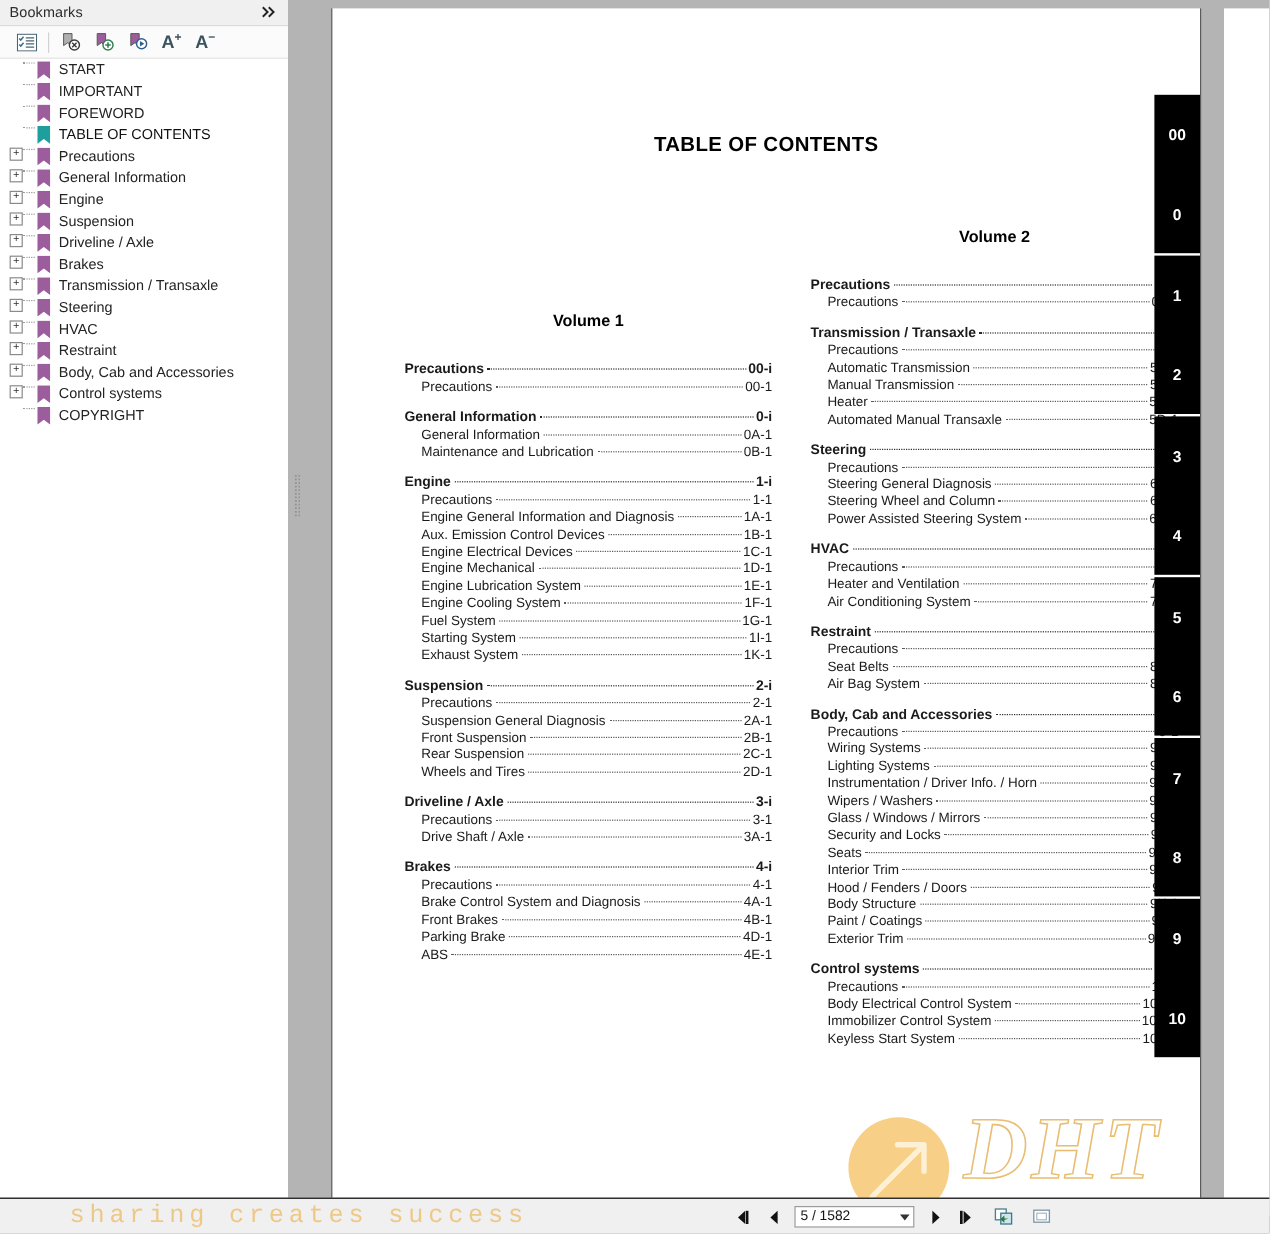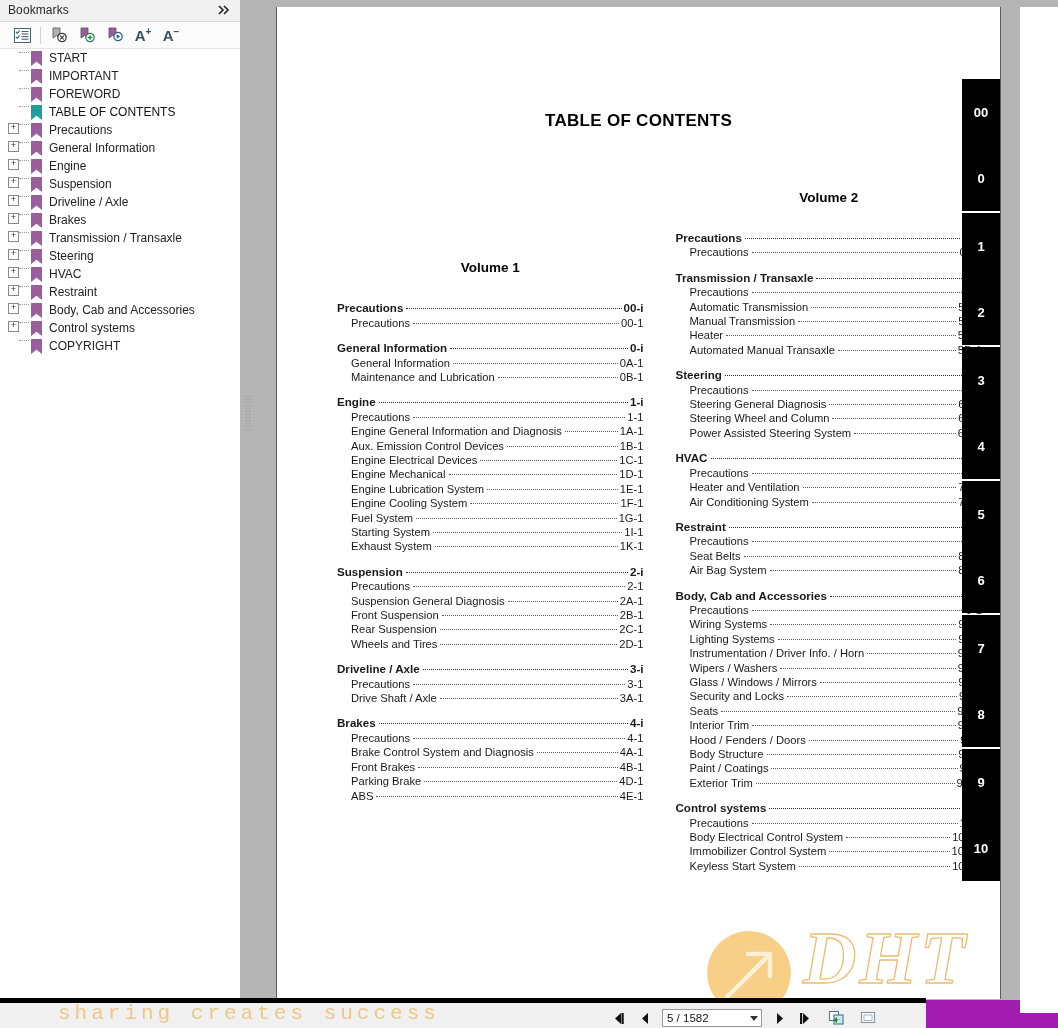"5 / 1582" #statusbar { border-top: 5px solid #000000 -> 1px solid #000000; width: 926px -> 1058px }
